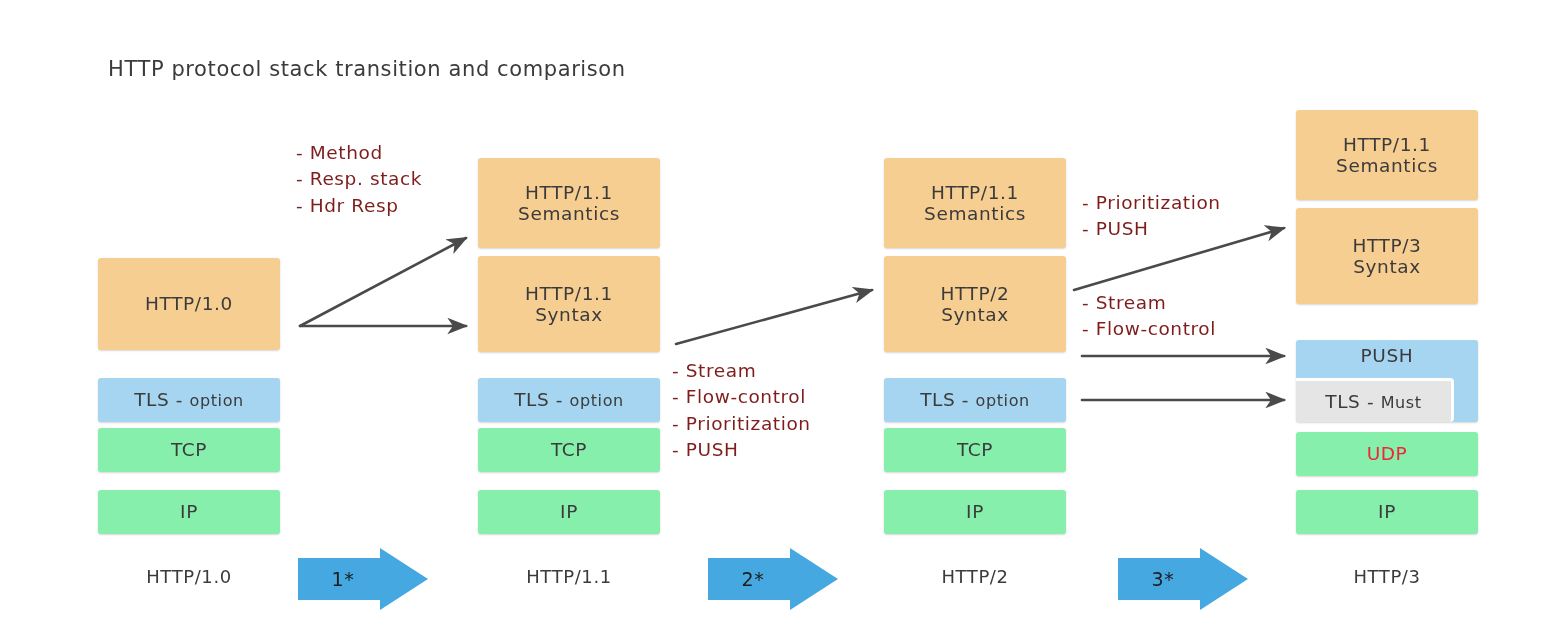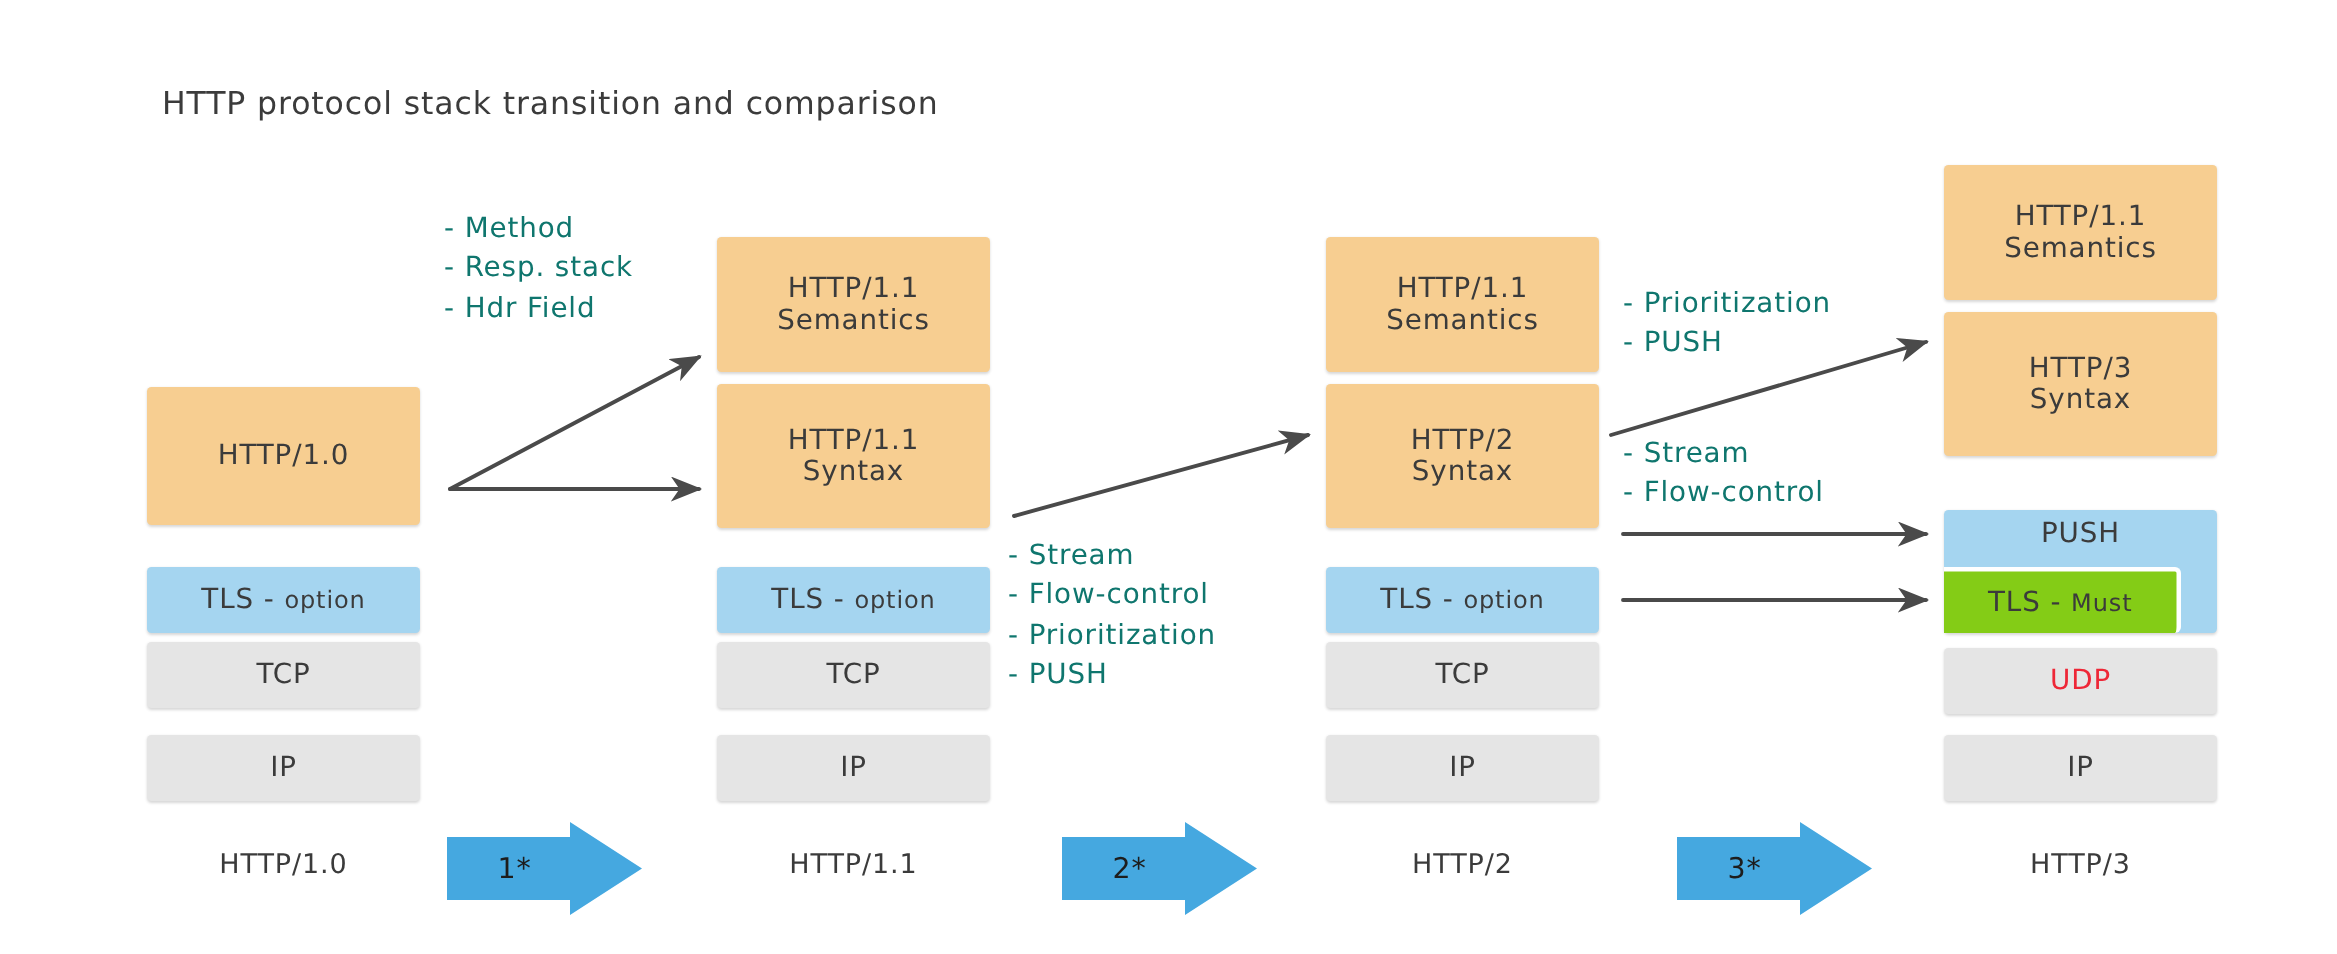"- Method" .annot { color: #0f766e -> #7f1d1d }
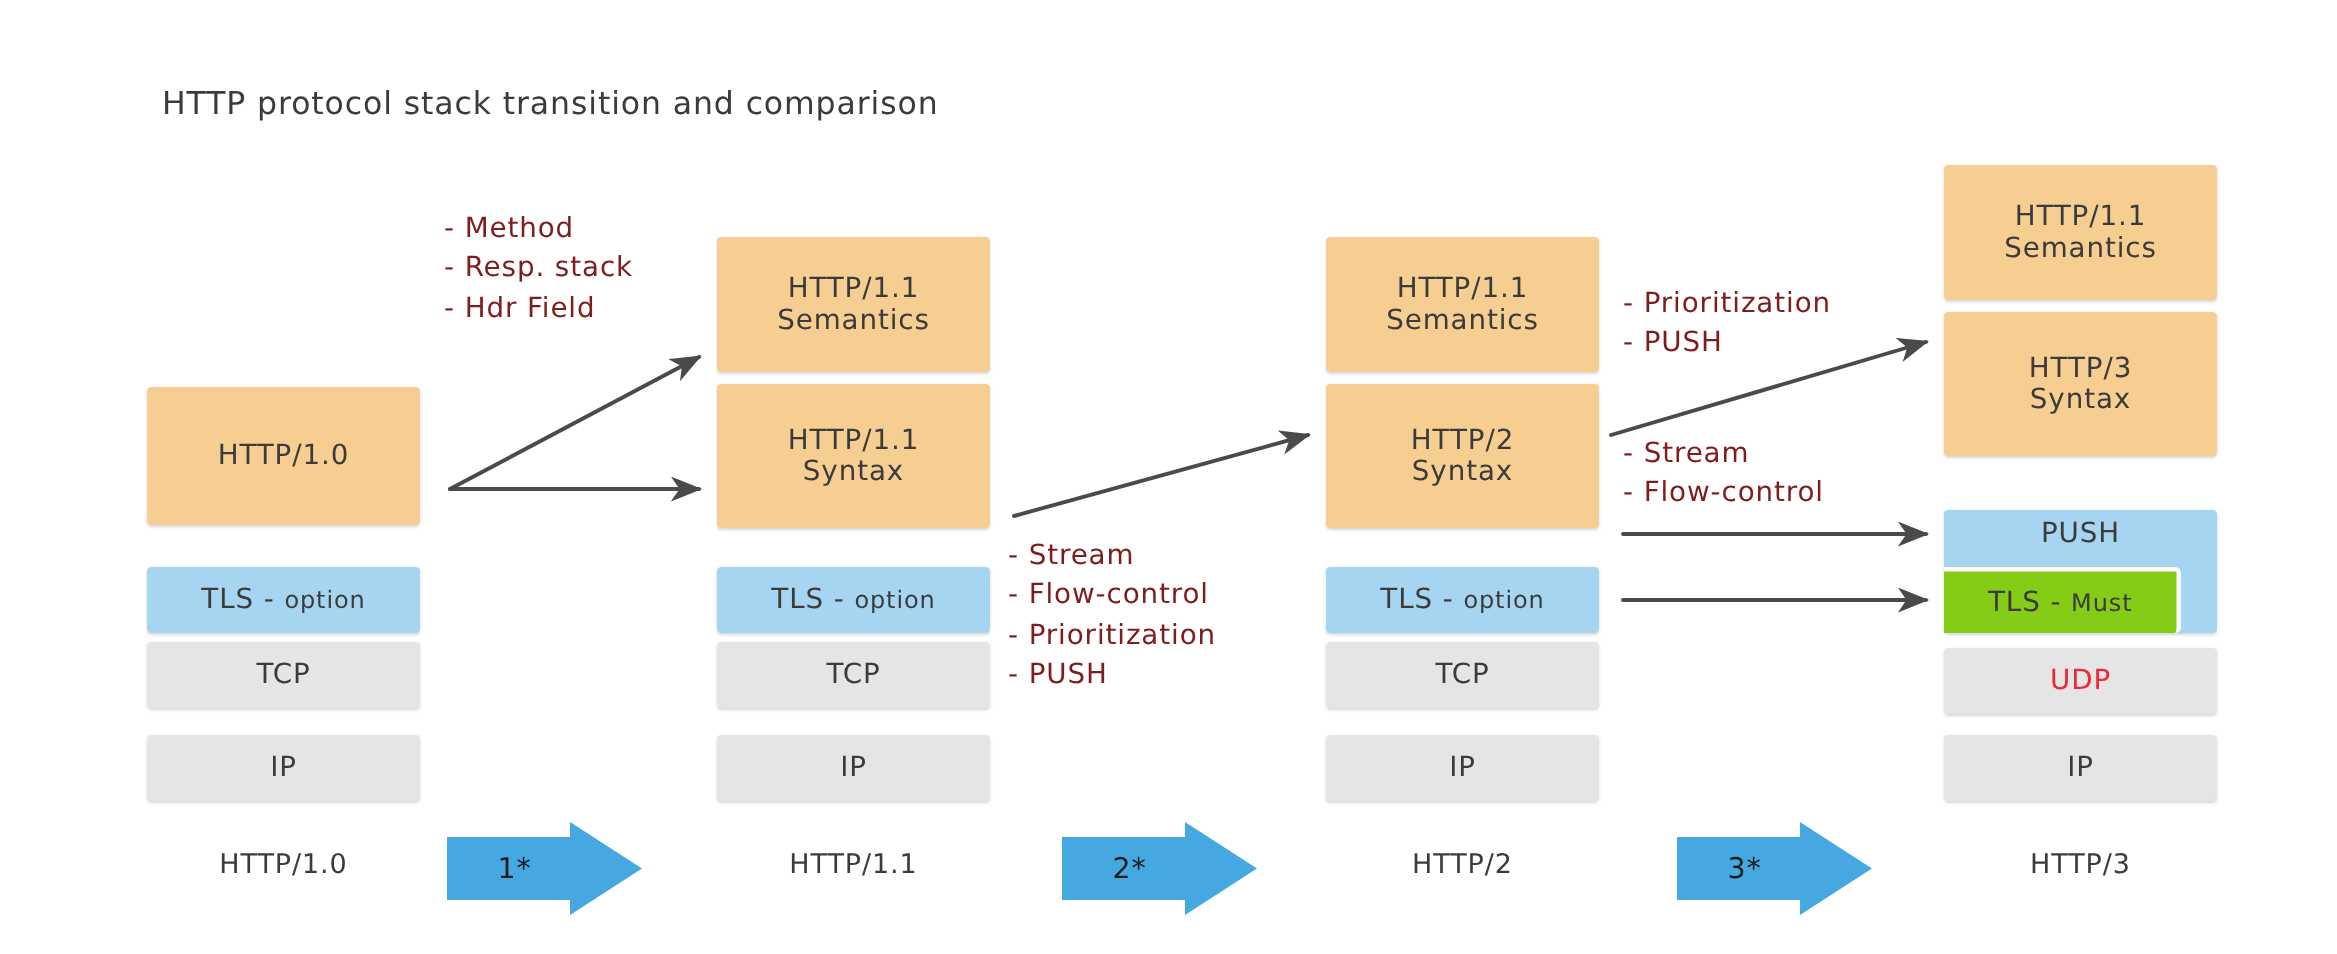"- Hdr Field" span { text: Field -> Resp }
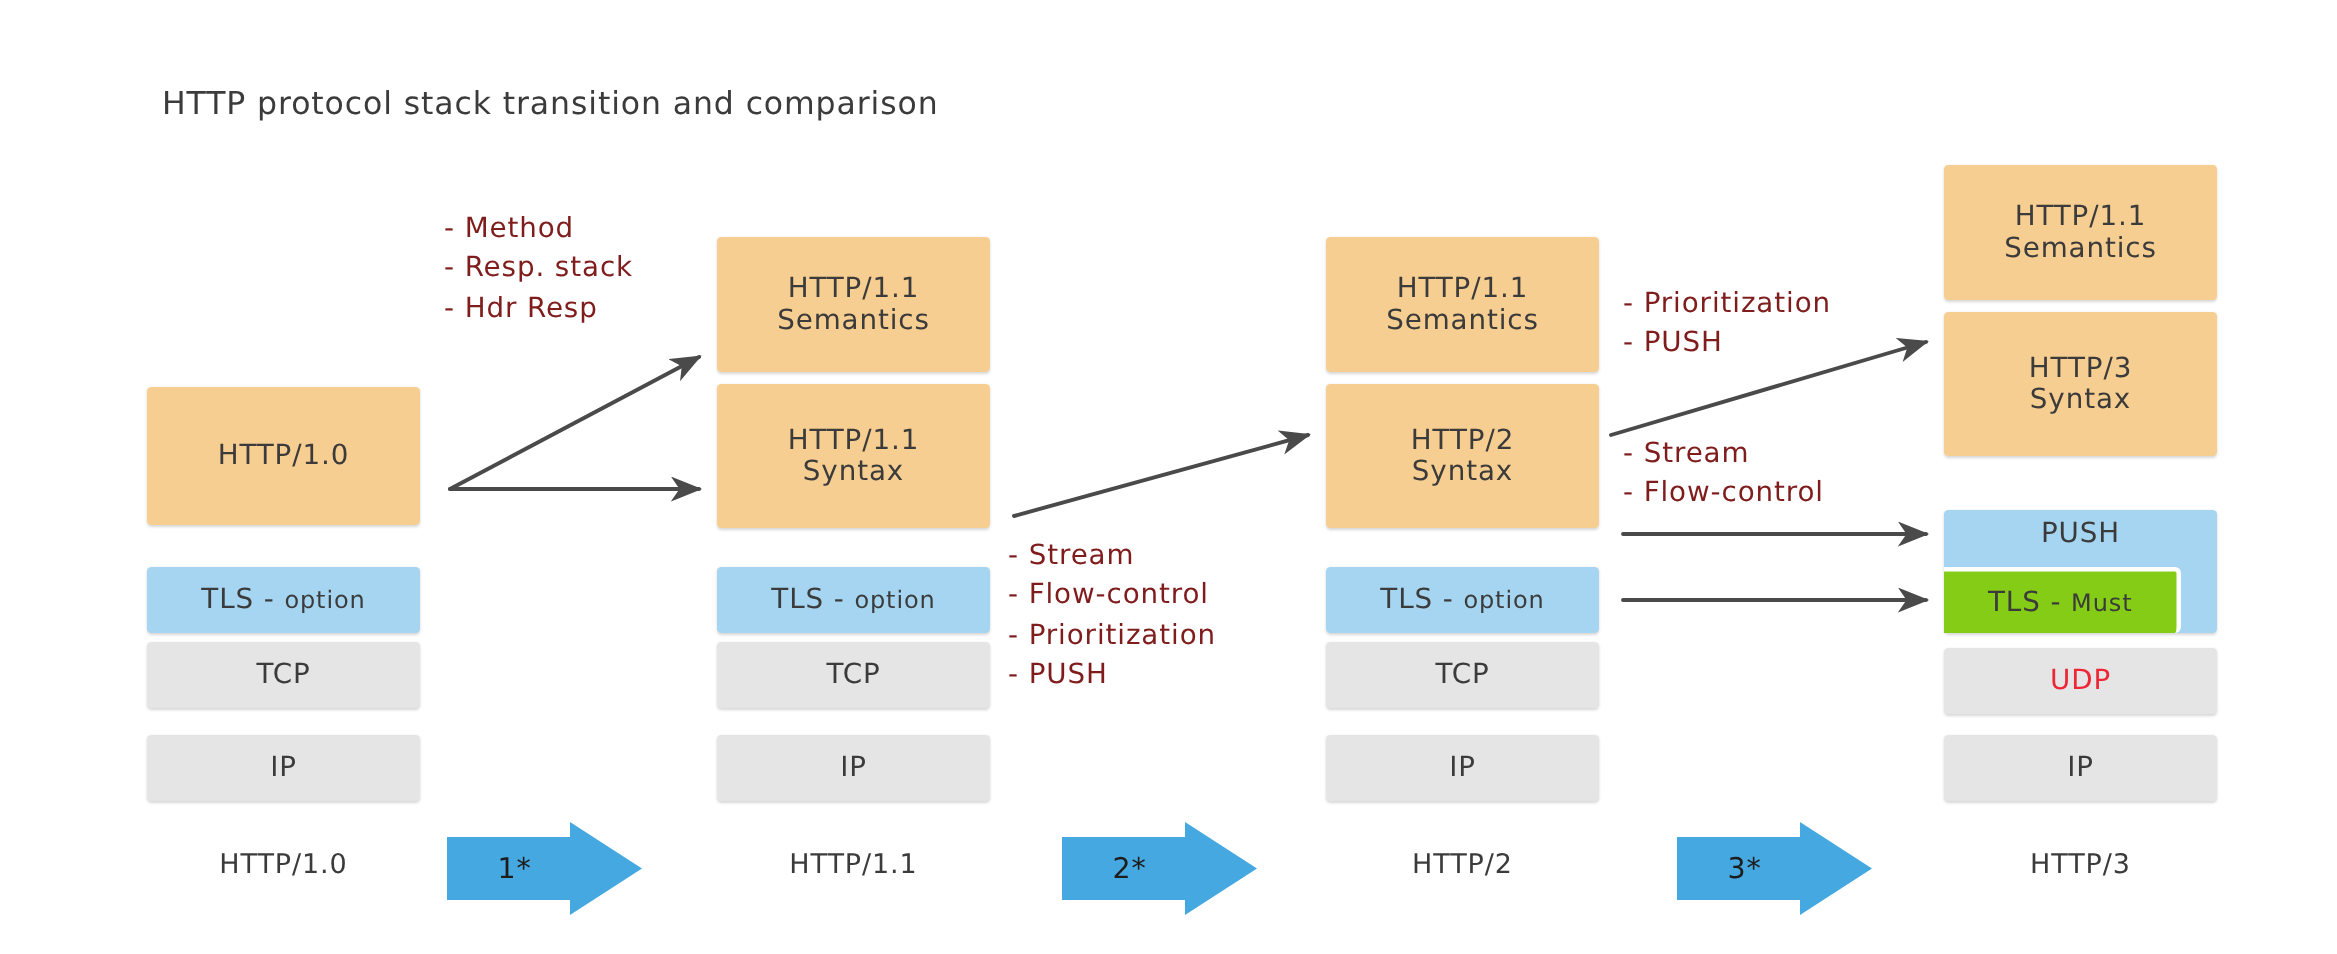"TLS - Must" .tls-nested { background: #84cc16 -> #e5e5e5 }
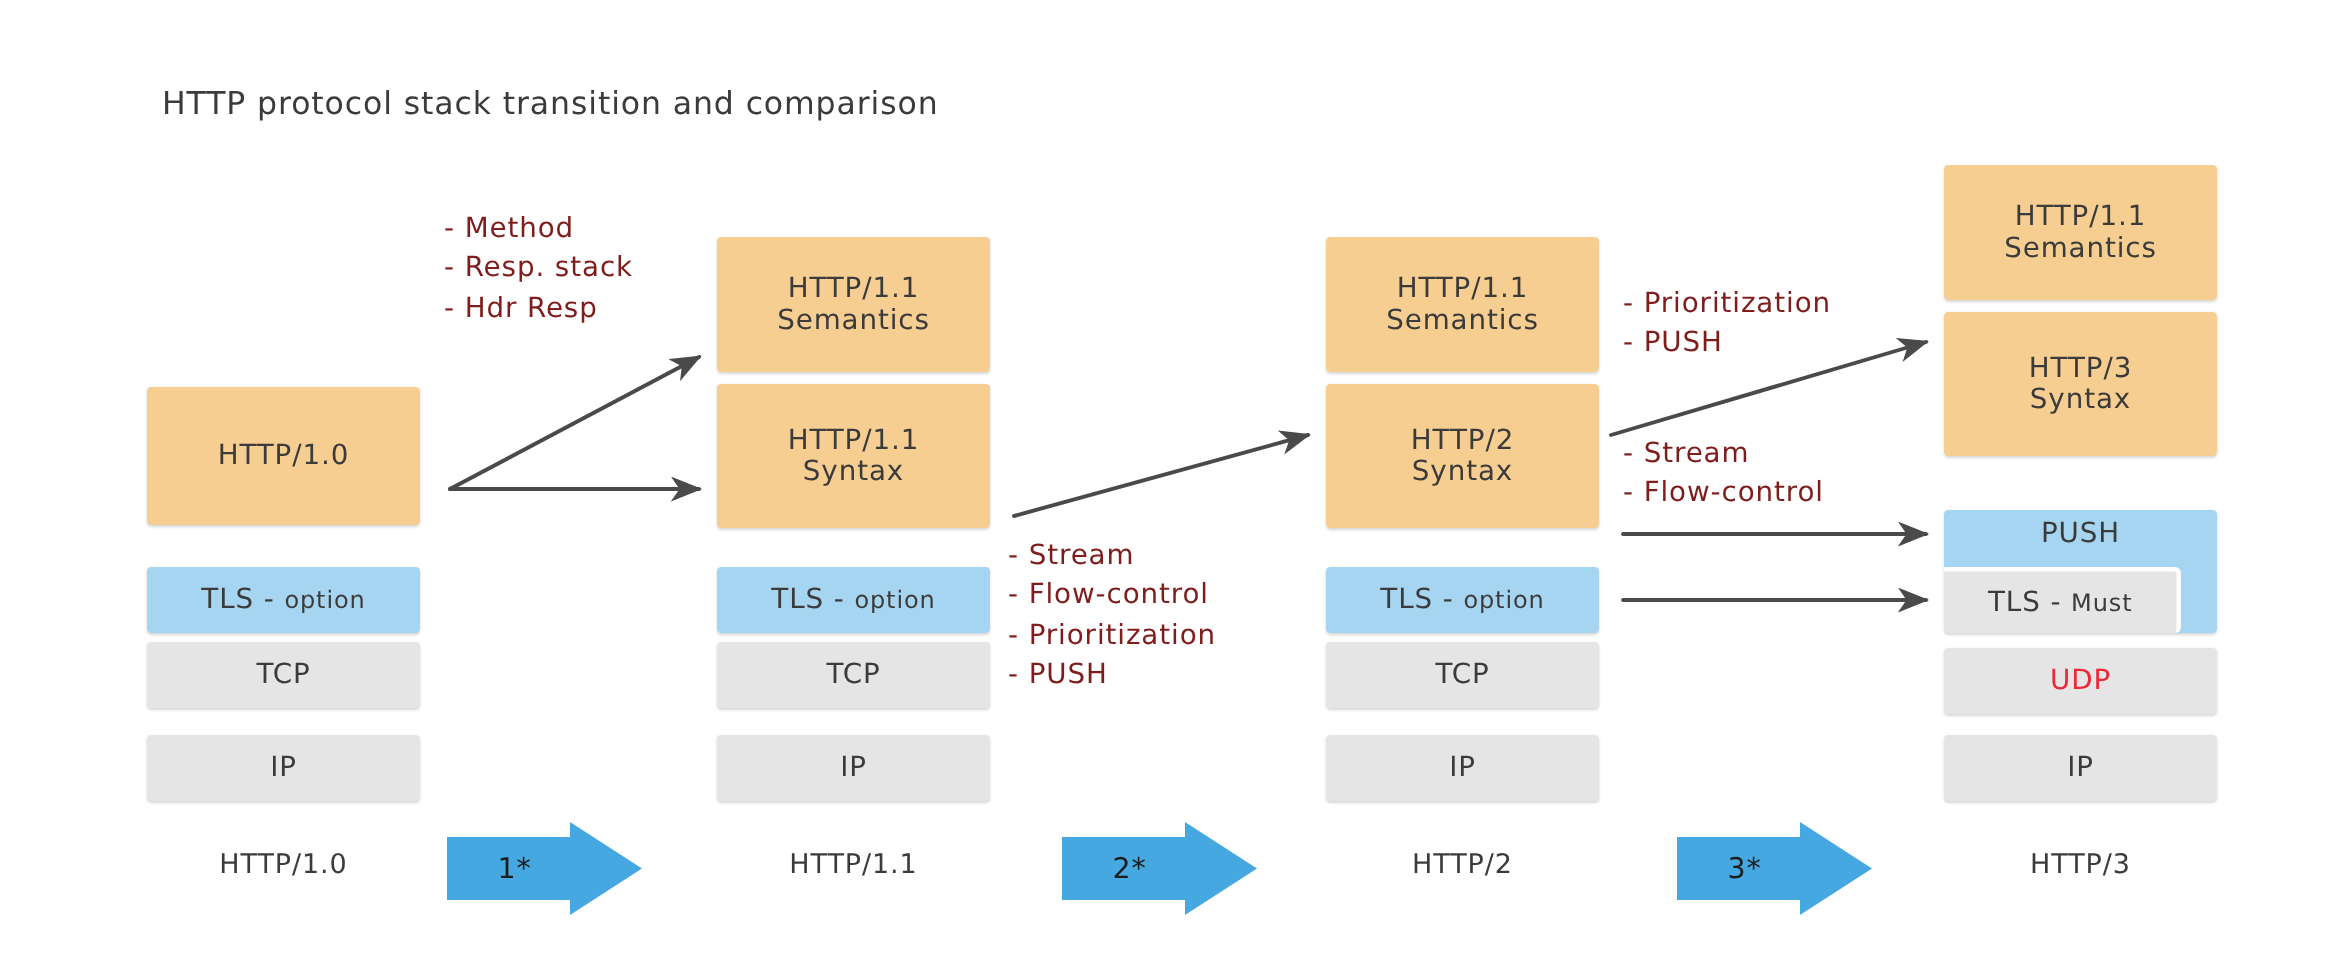"TCP" .gray { background: #e5e5e5 -> #86efac }
